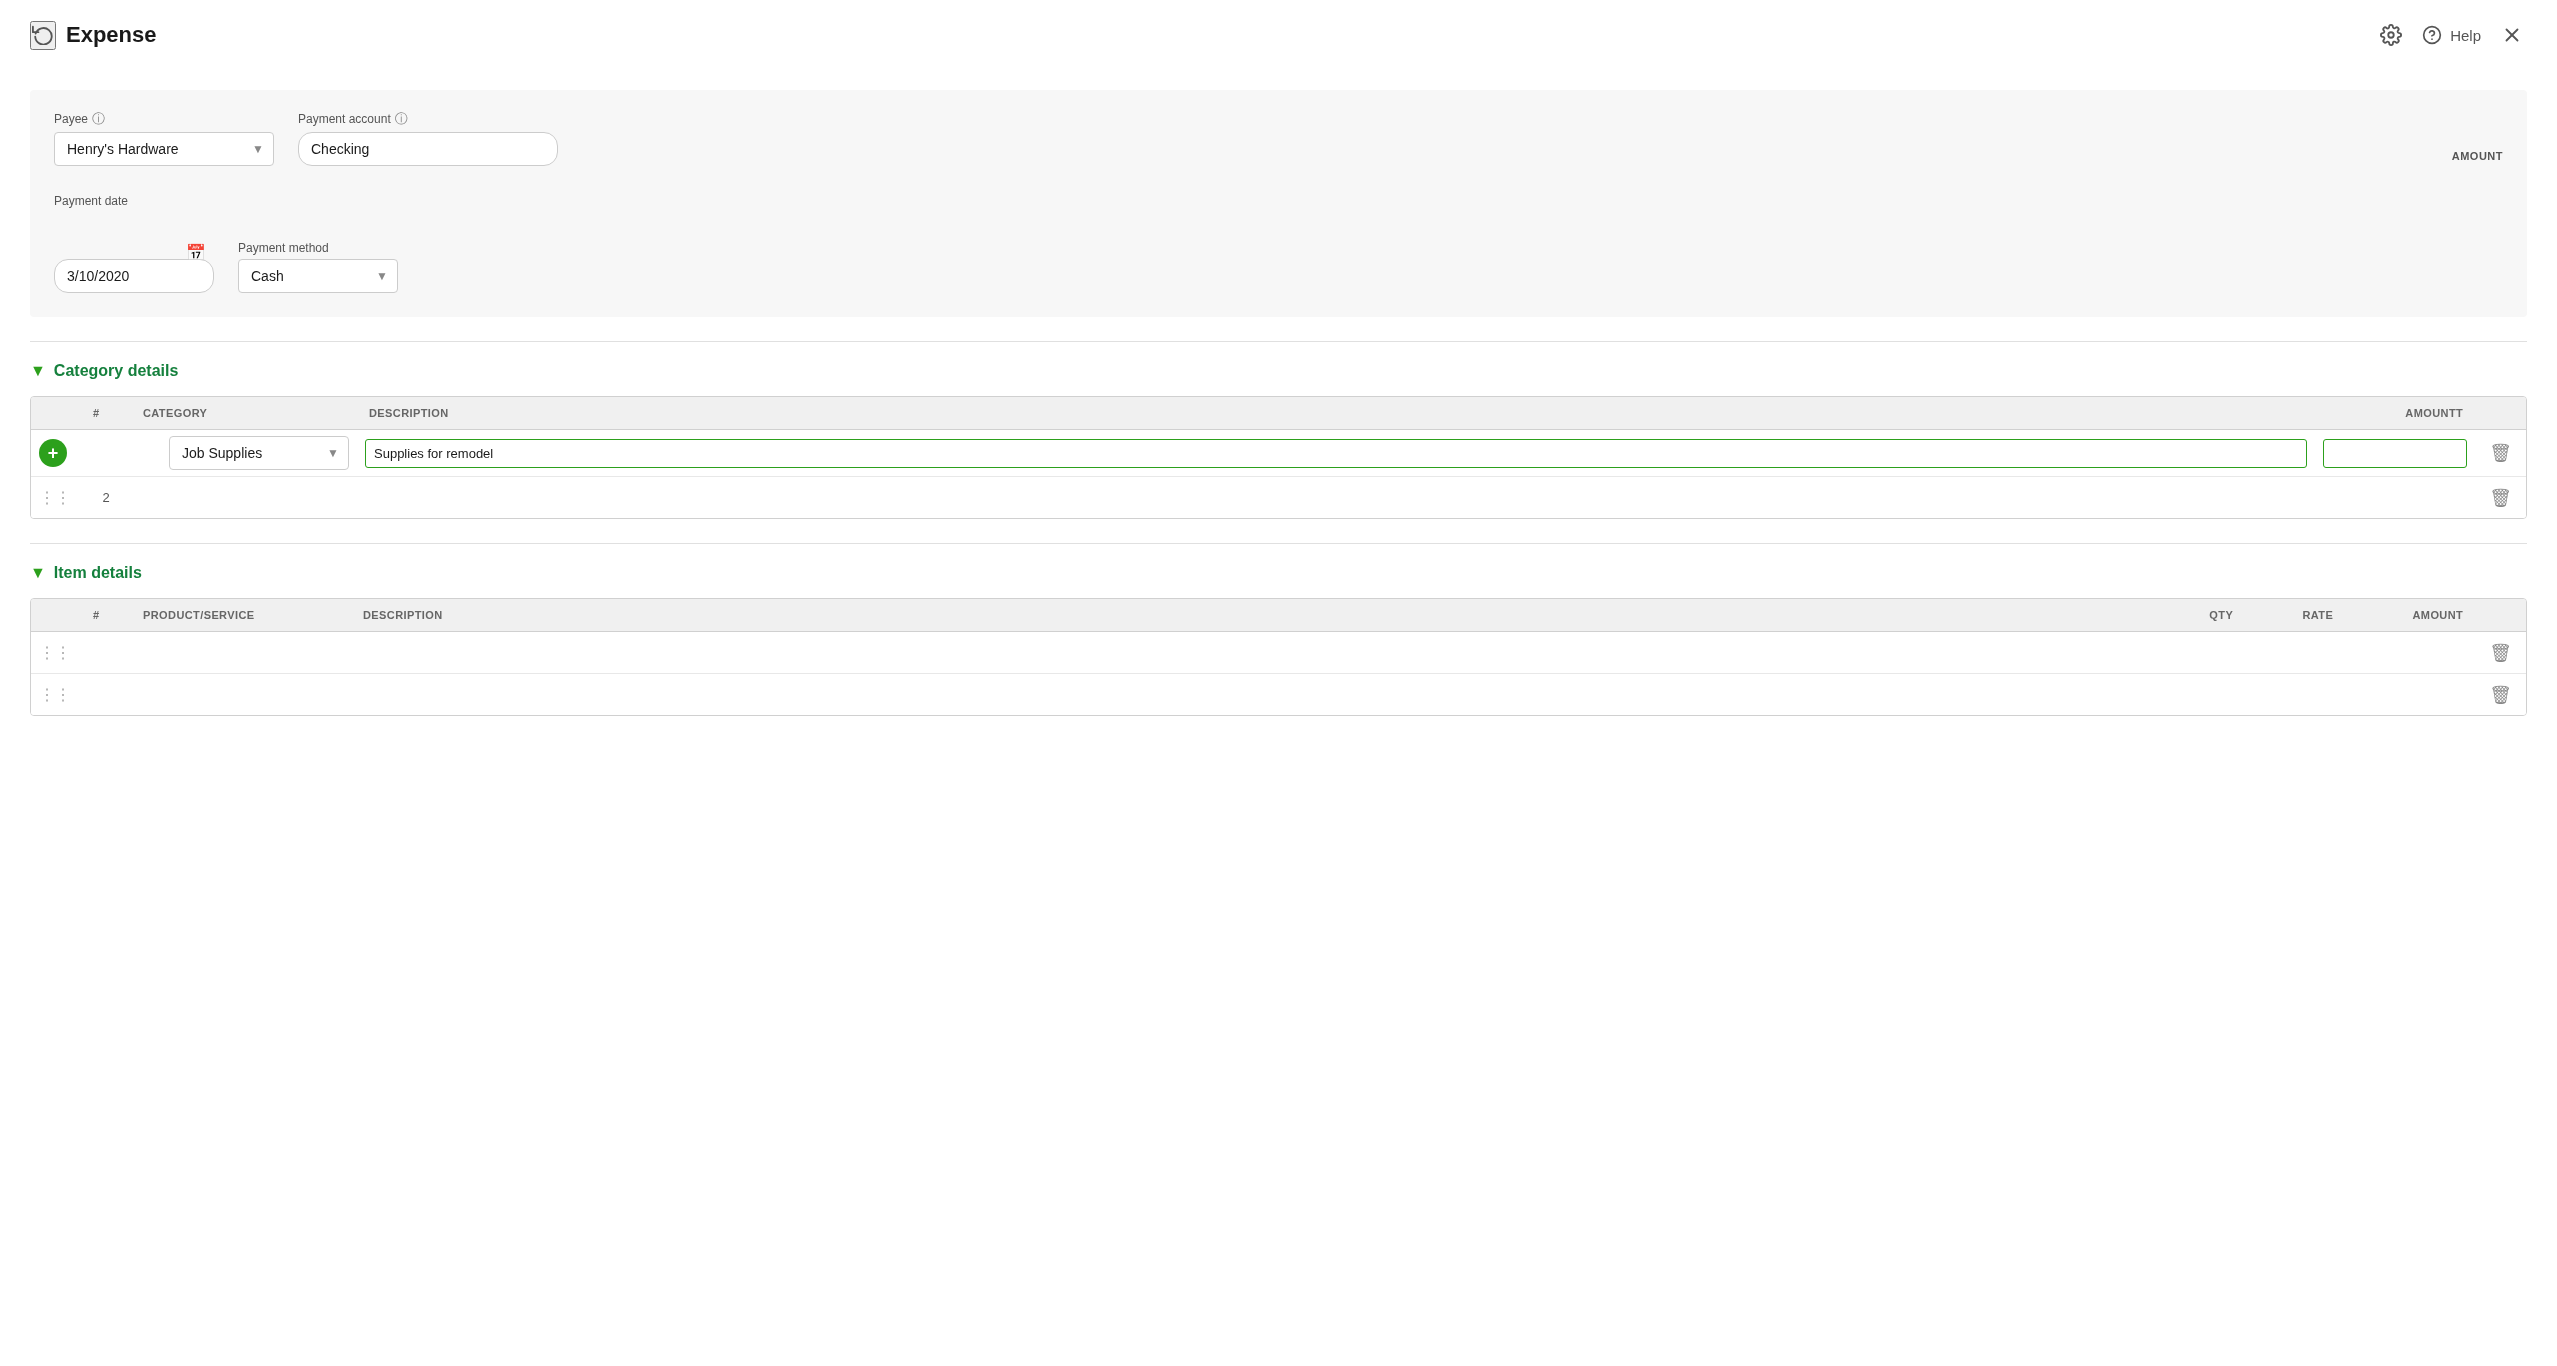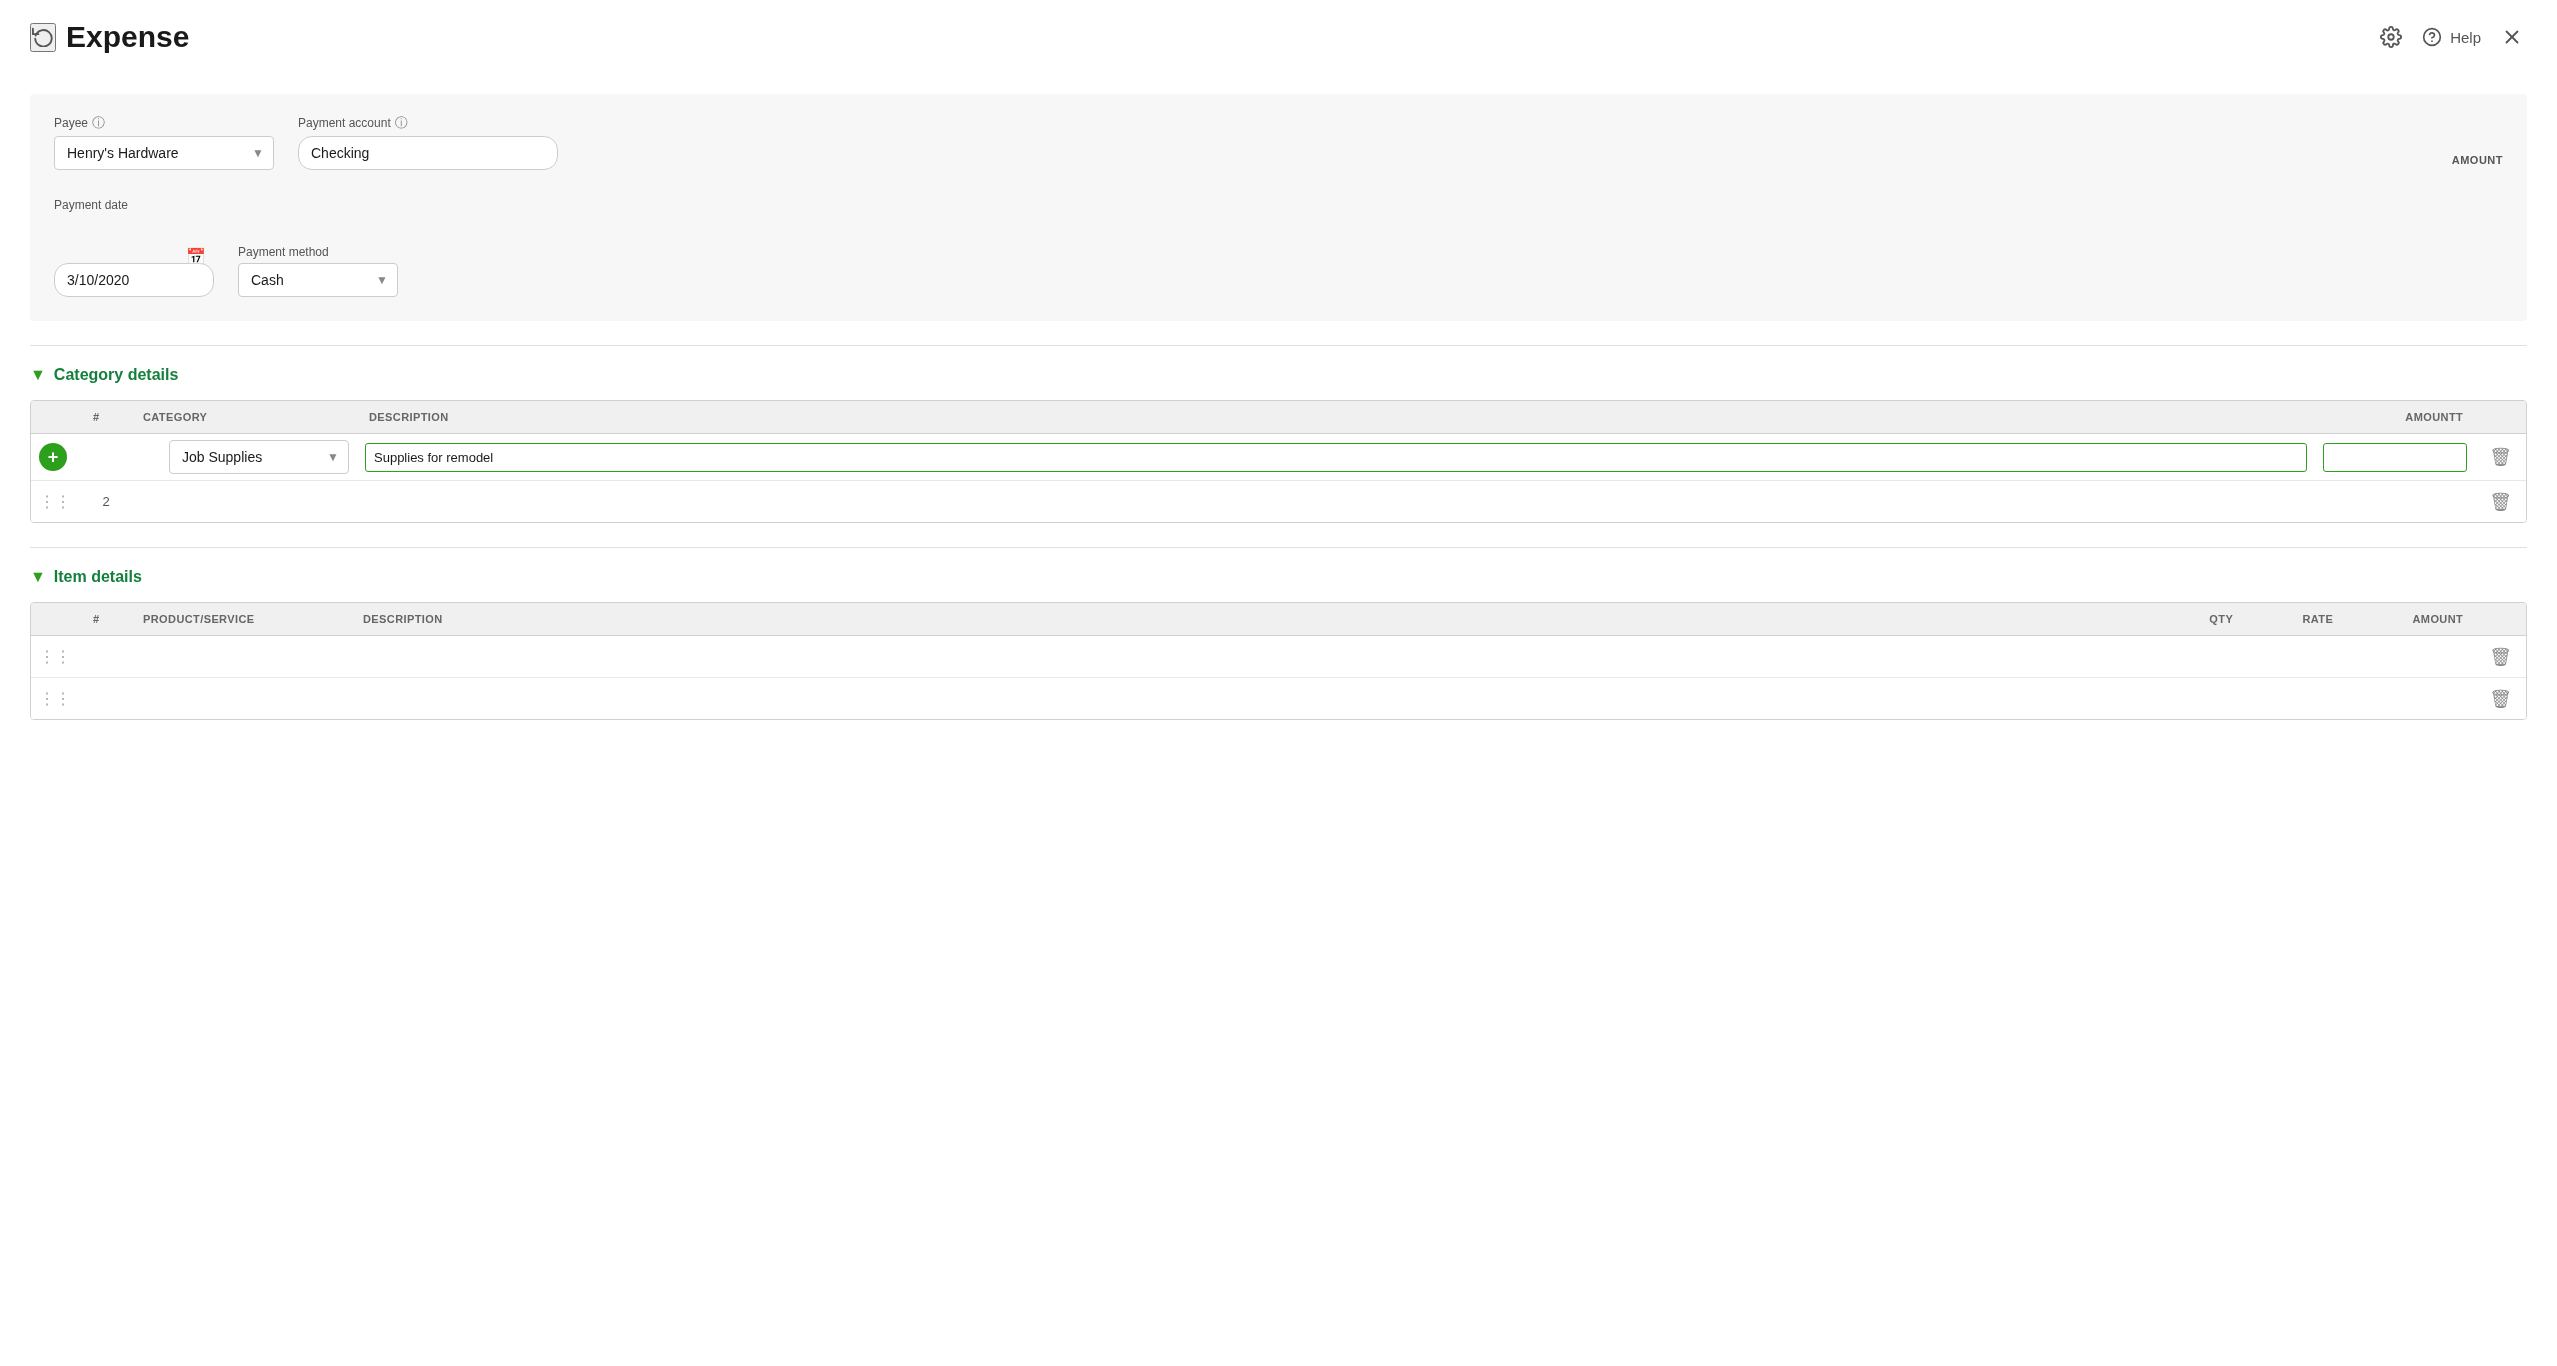"Expense" .header-title { font-size: 30px -> 22px }
